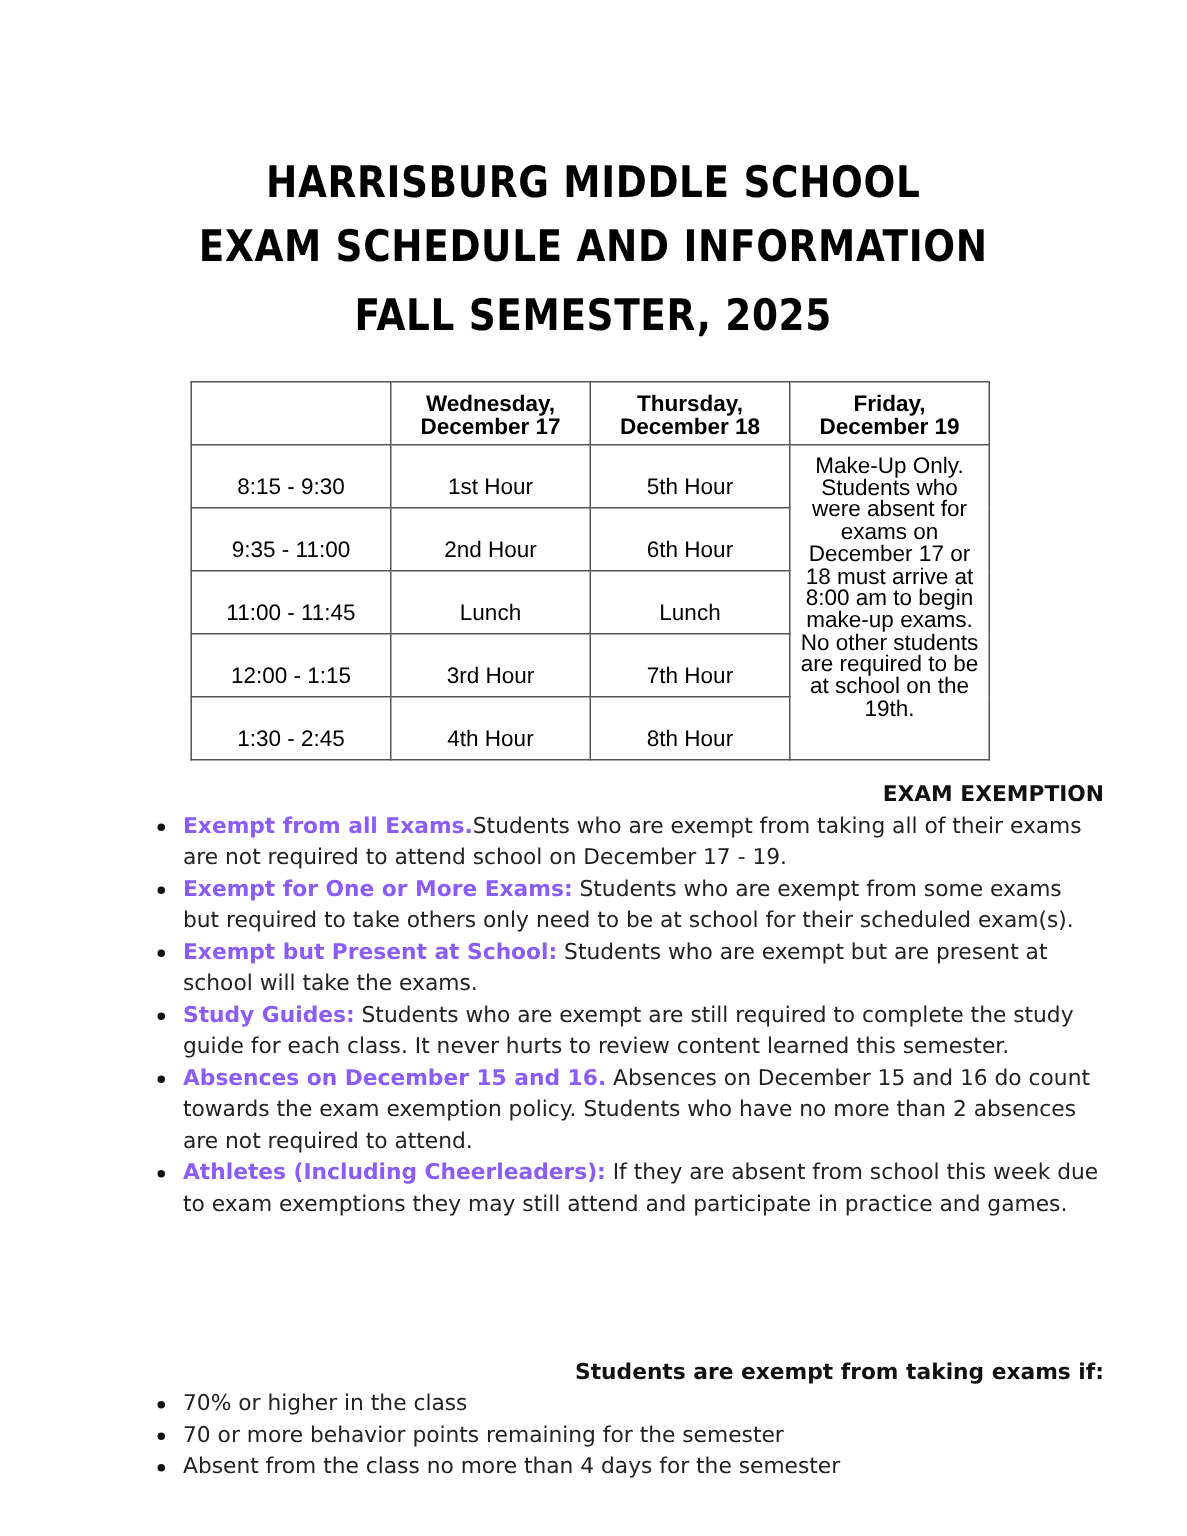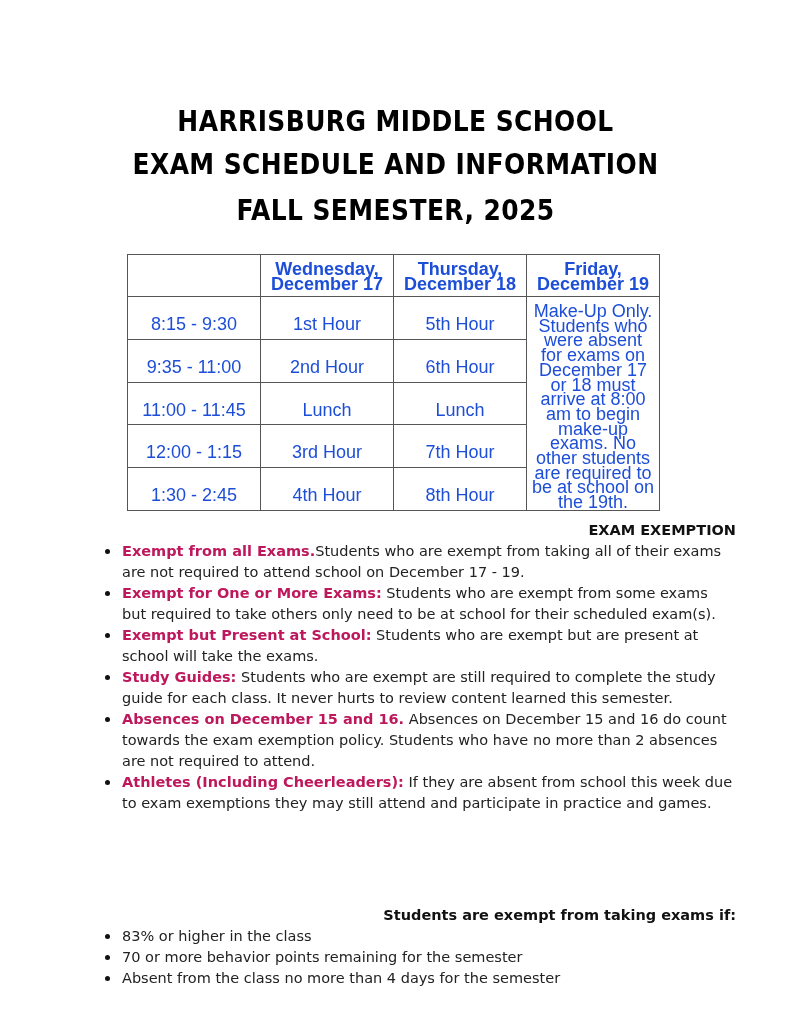"Wednesday," table.sched { color: #1d4ed8 -> #000000; font-size: 18px -> 15px }
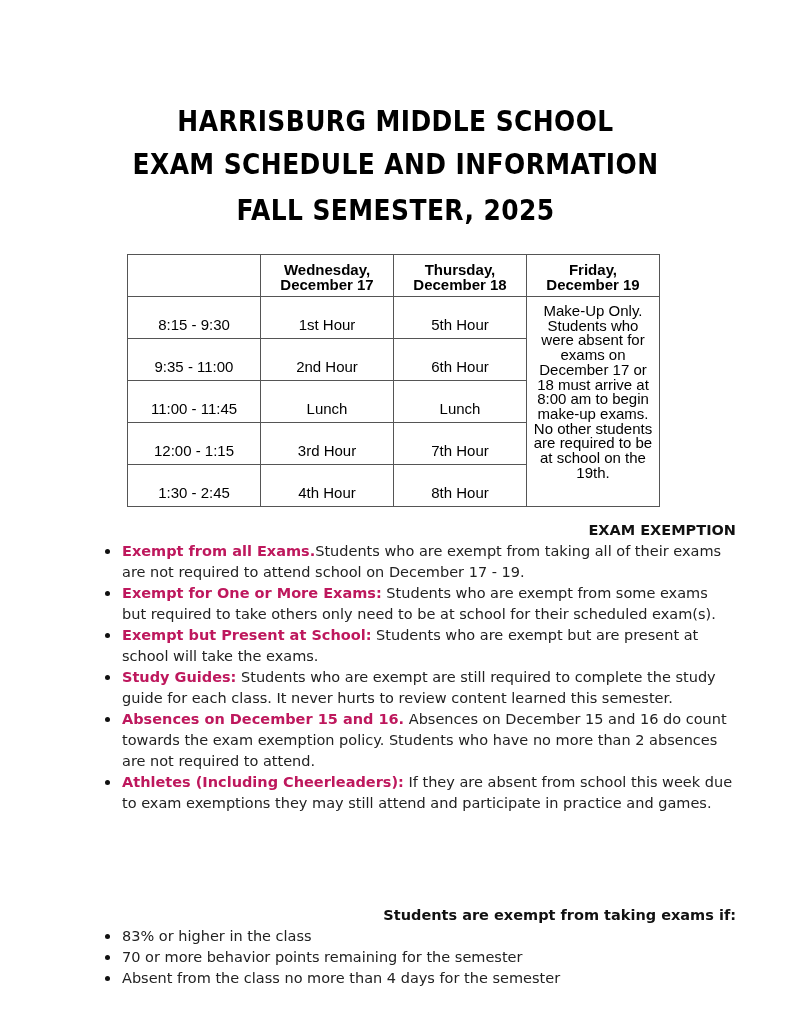"Exempt from all Exams." .b { color: #be185d -> #8b5cf6 }
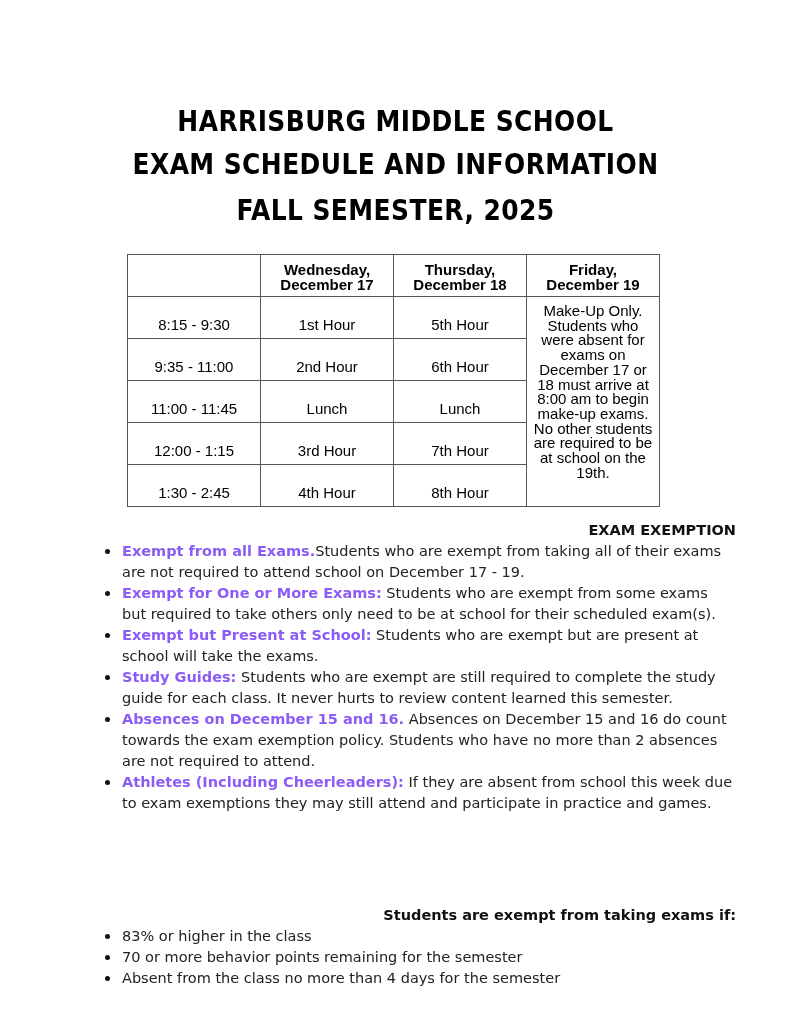"83% or higher in the" li { text: 83% -> 70% }
